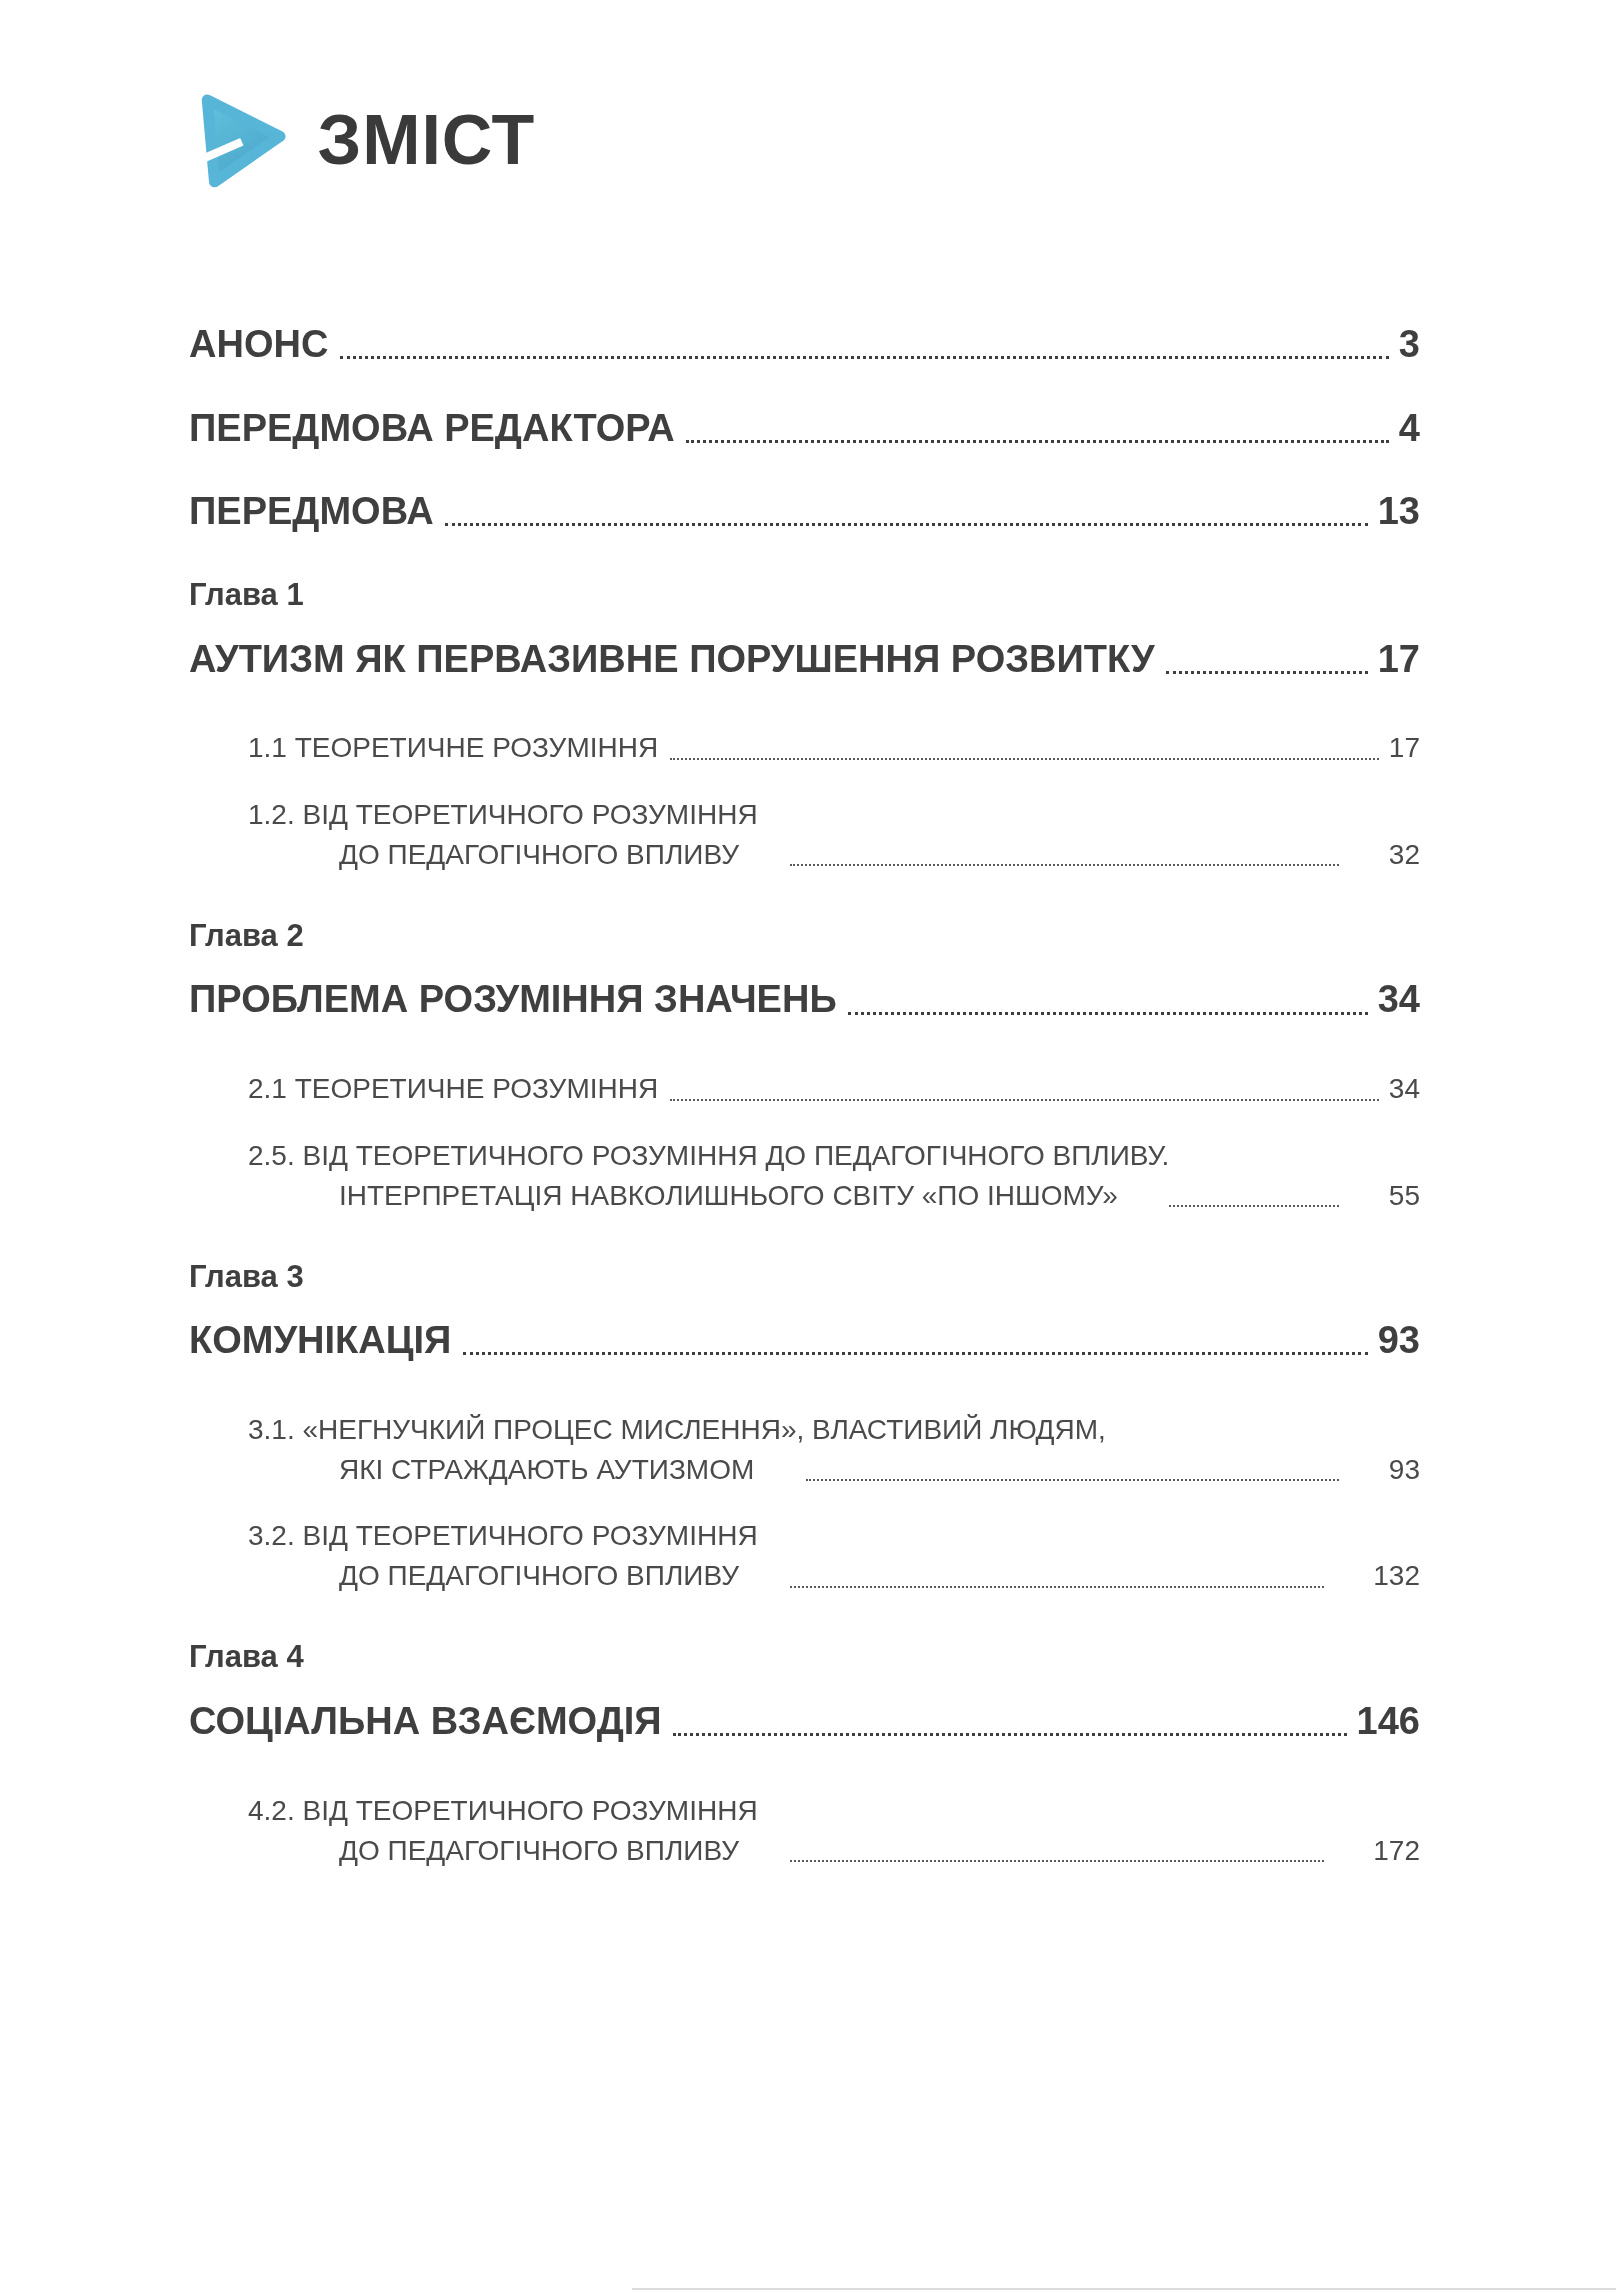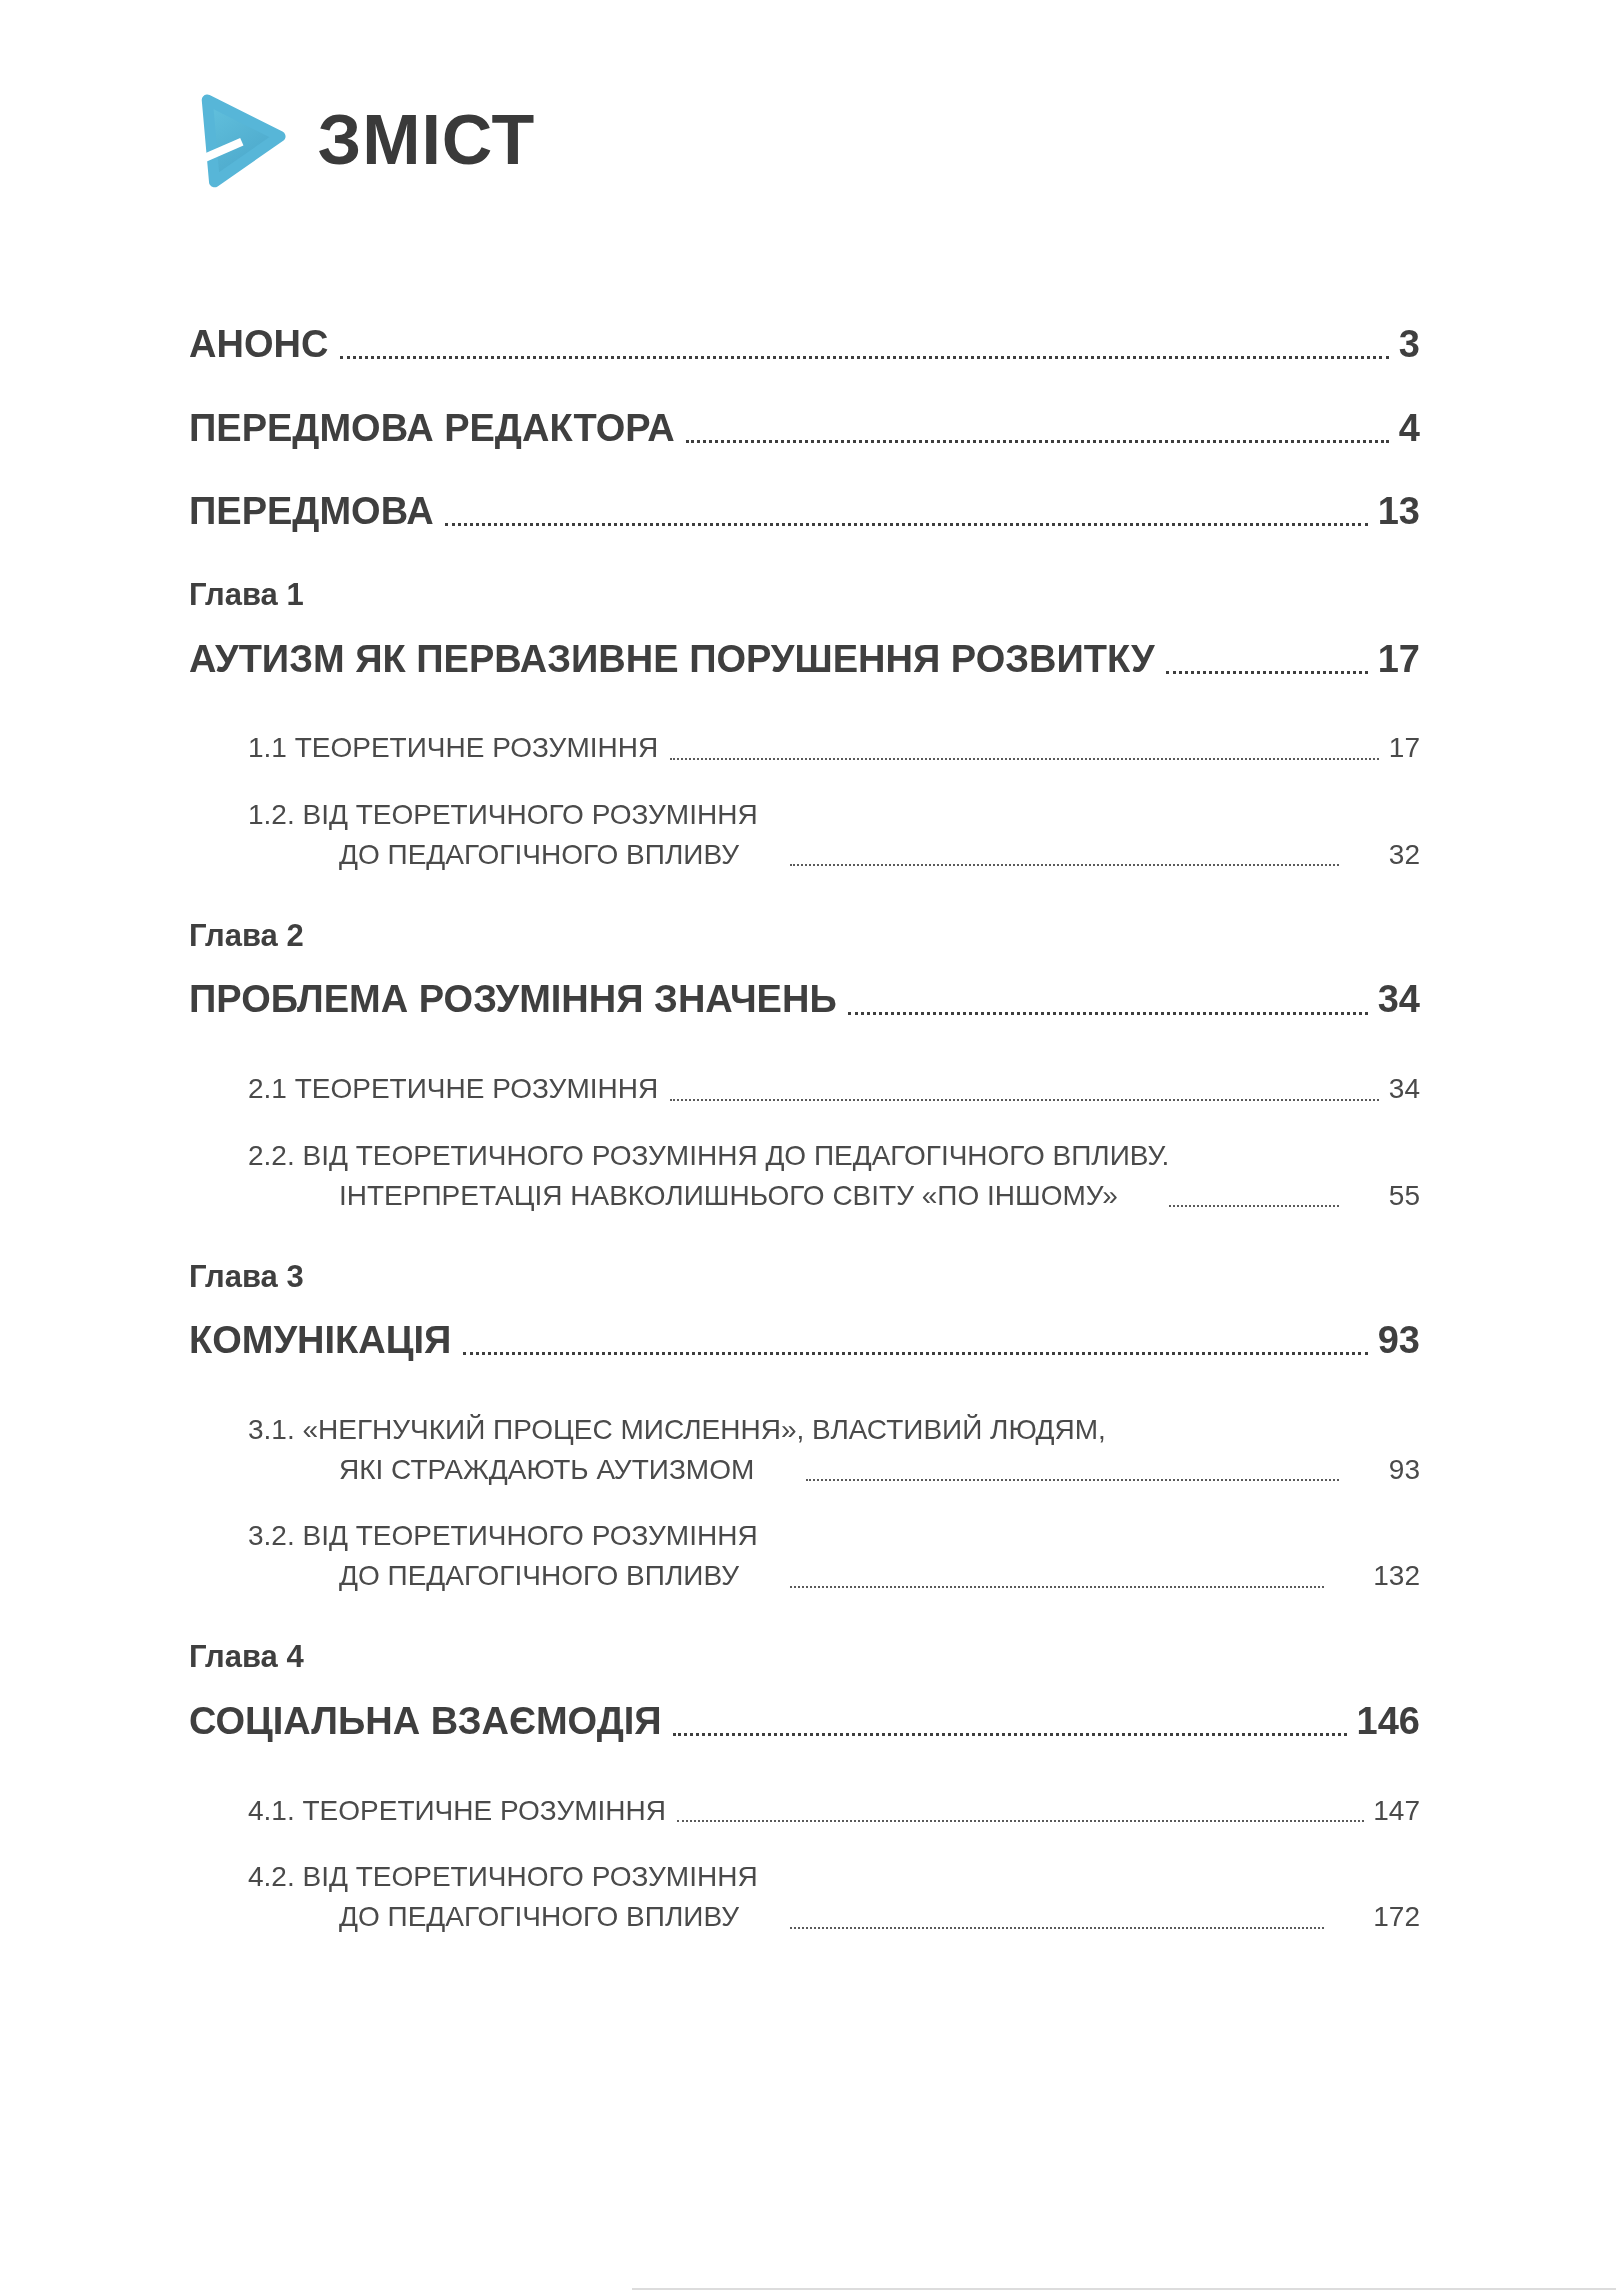"2.2. ВІД ТЕОРЕТИЧНОГО РОЗУМІННЯ ДО" div.subline1 { text: 2.2 -> 2.5 }
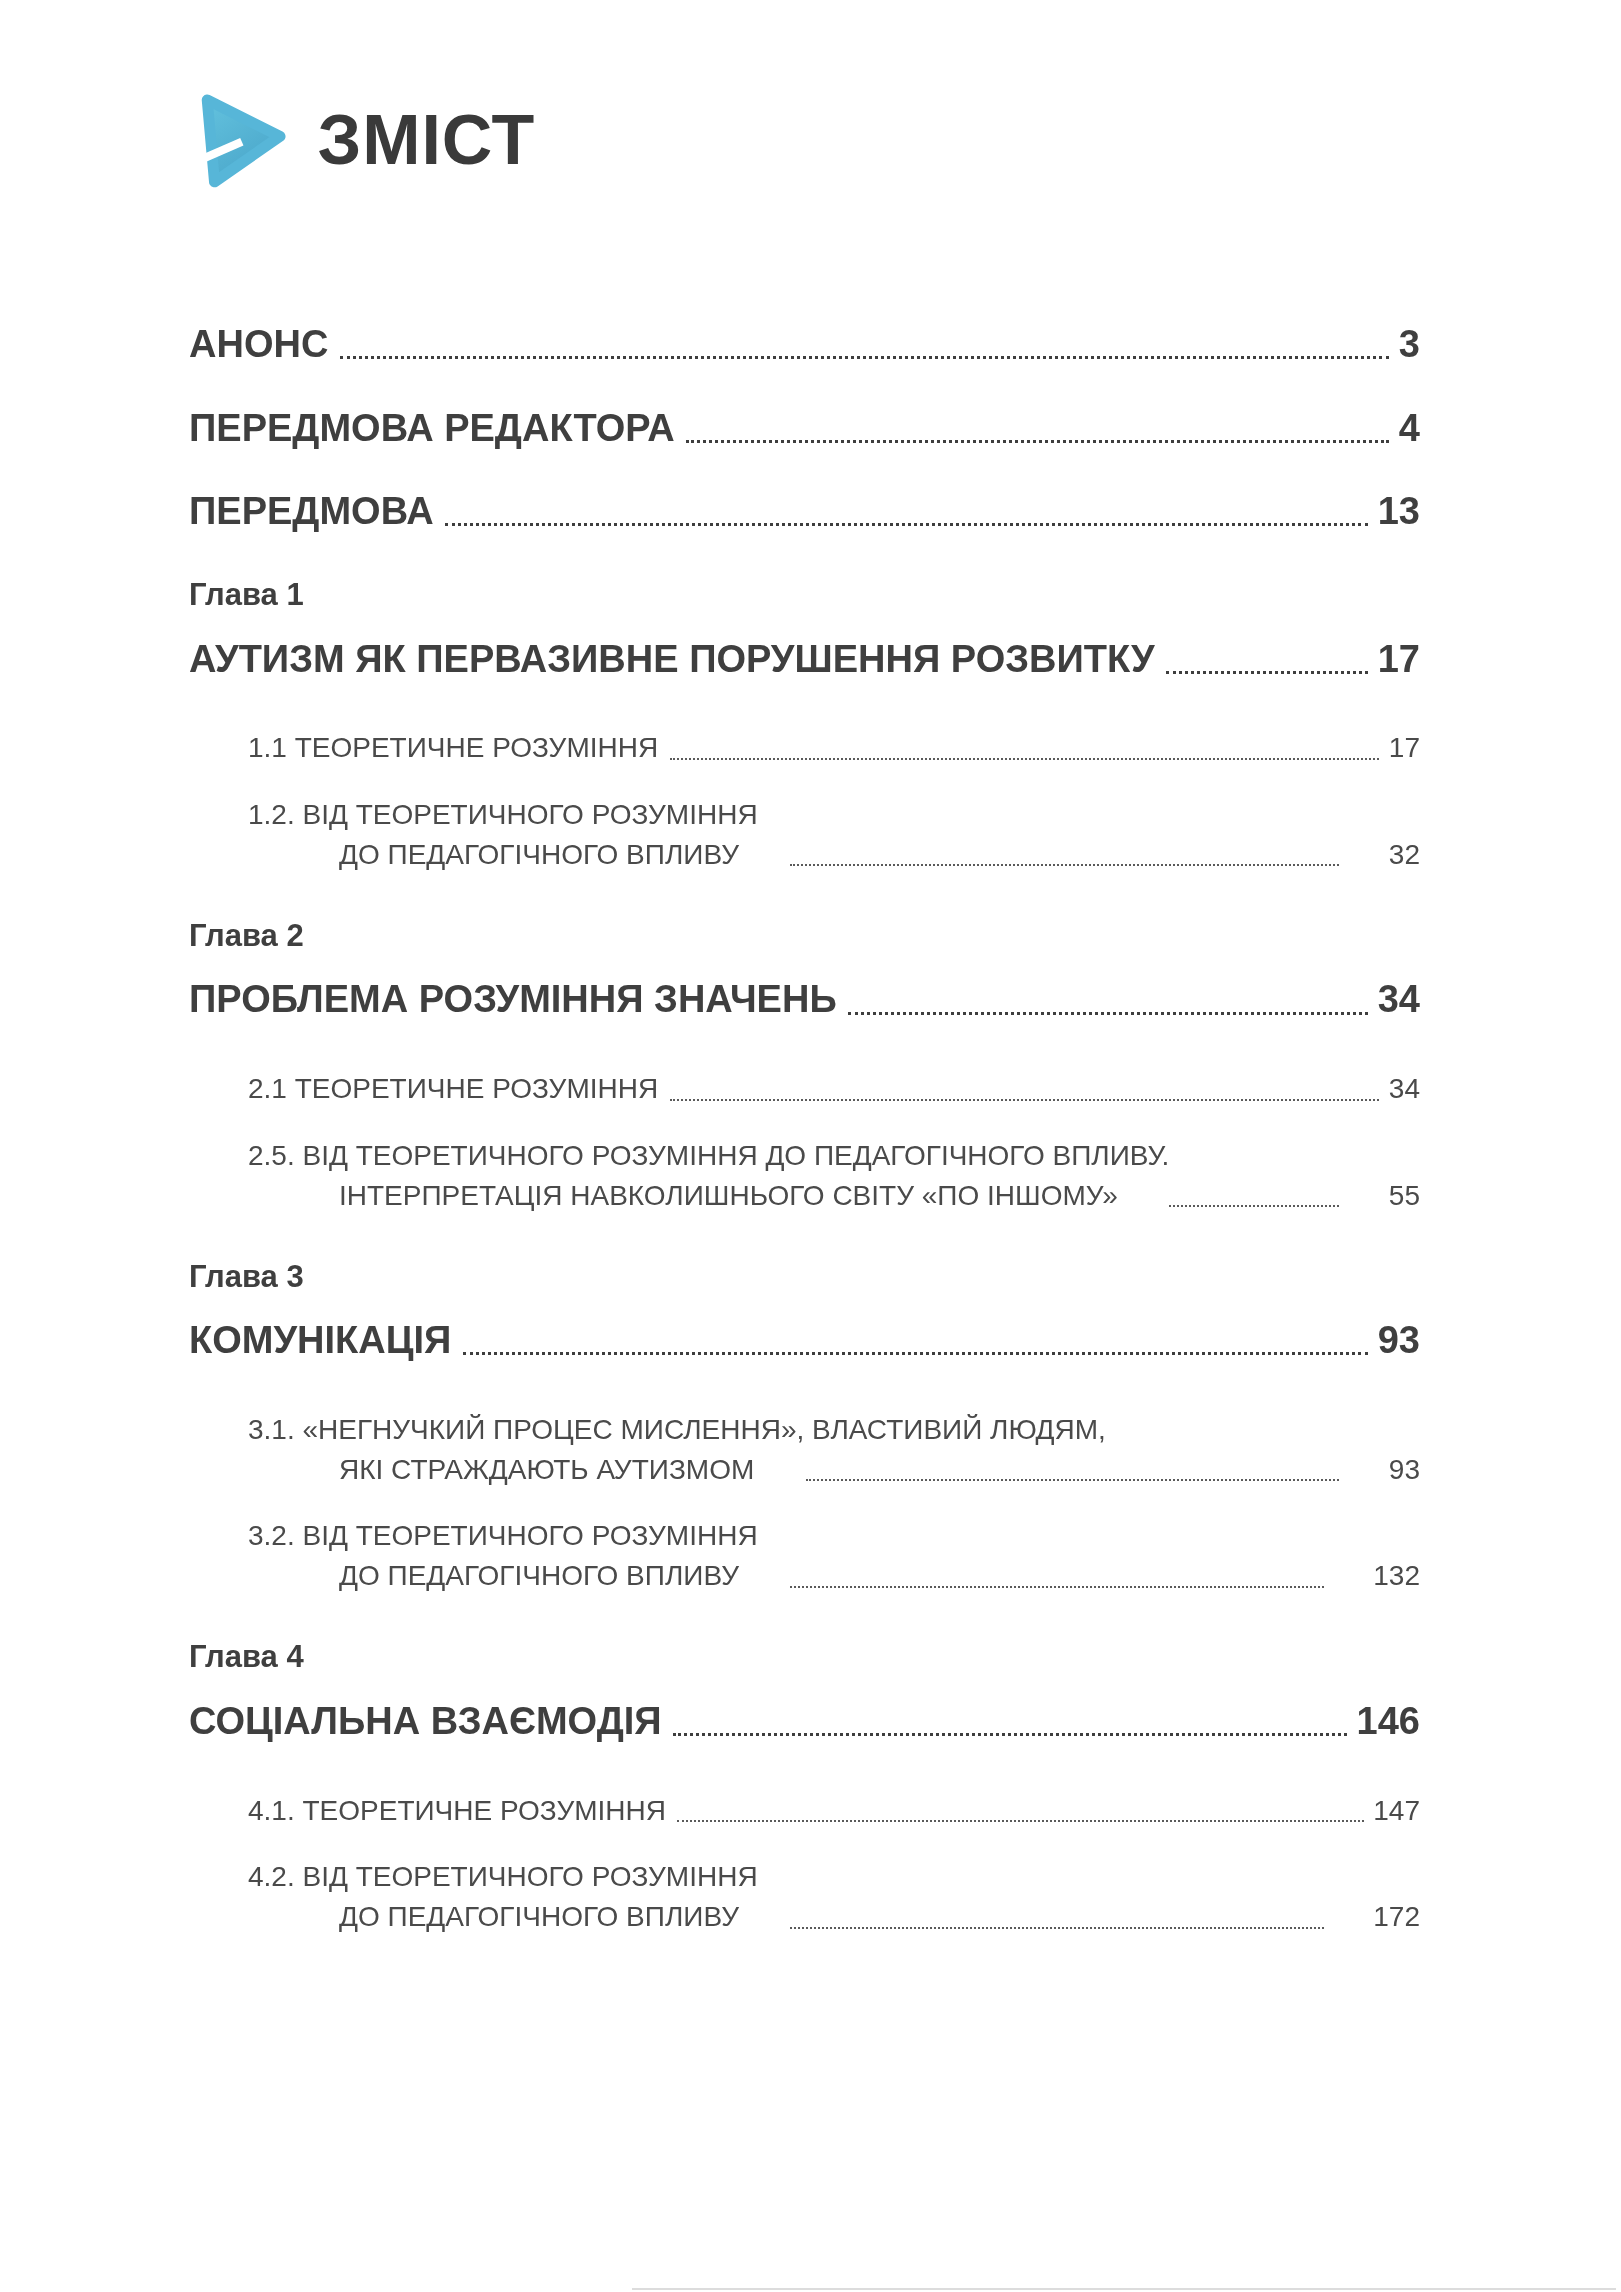"4.1. ТЕОРЕТИЧНЕ РОЗУМІННЯ" div.sec { html: <div> <span>4.1. ТЕОРЕТИЧНЕ РОЗУМІННЯ</span> <span></span> <span>147</span> </div> -> none }
